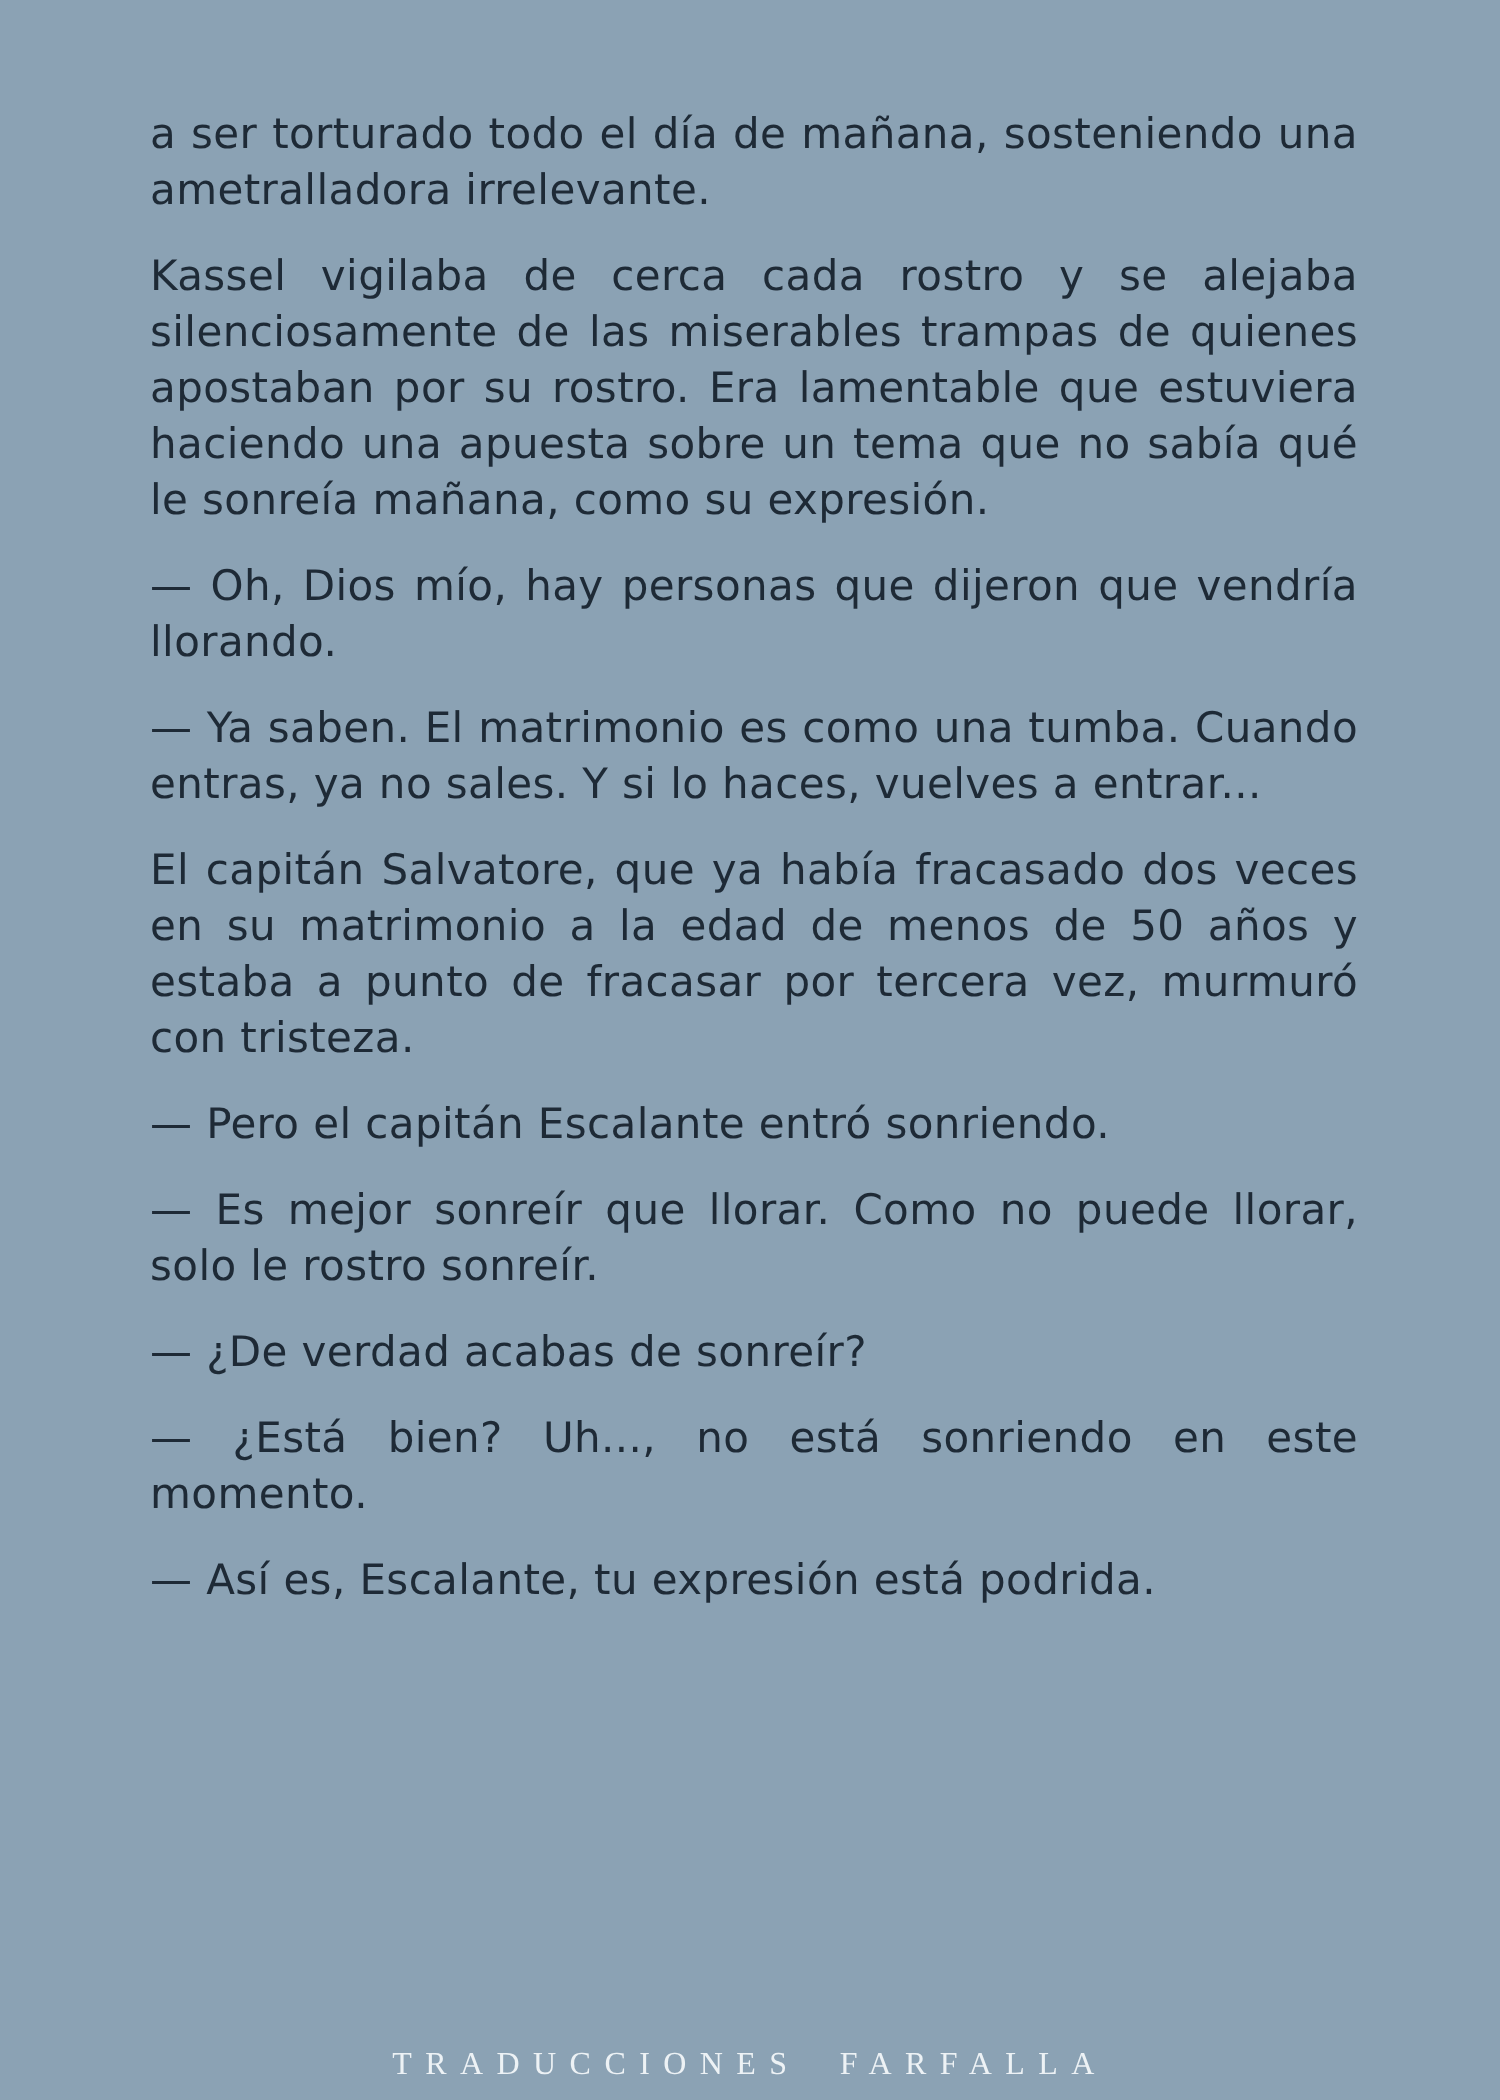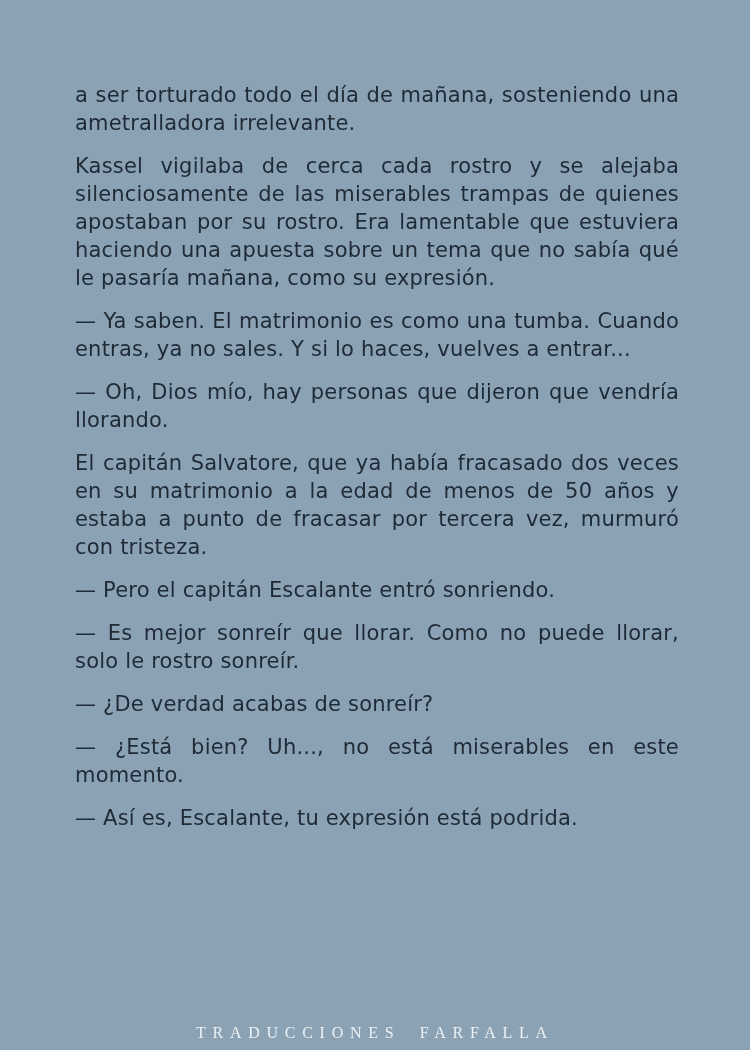"a ser torturado todo el" .text-block { top: 81px -> 53px }
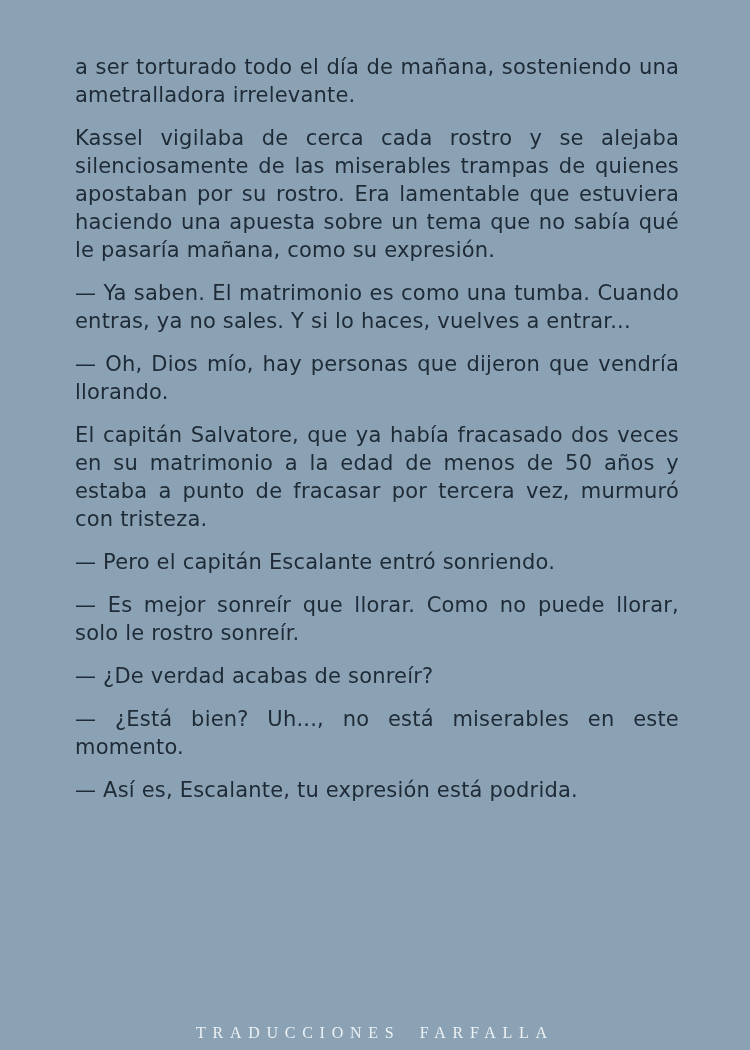"Kassel vigilaba de cerca cada" p { text: pasaría -> sonreía }
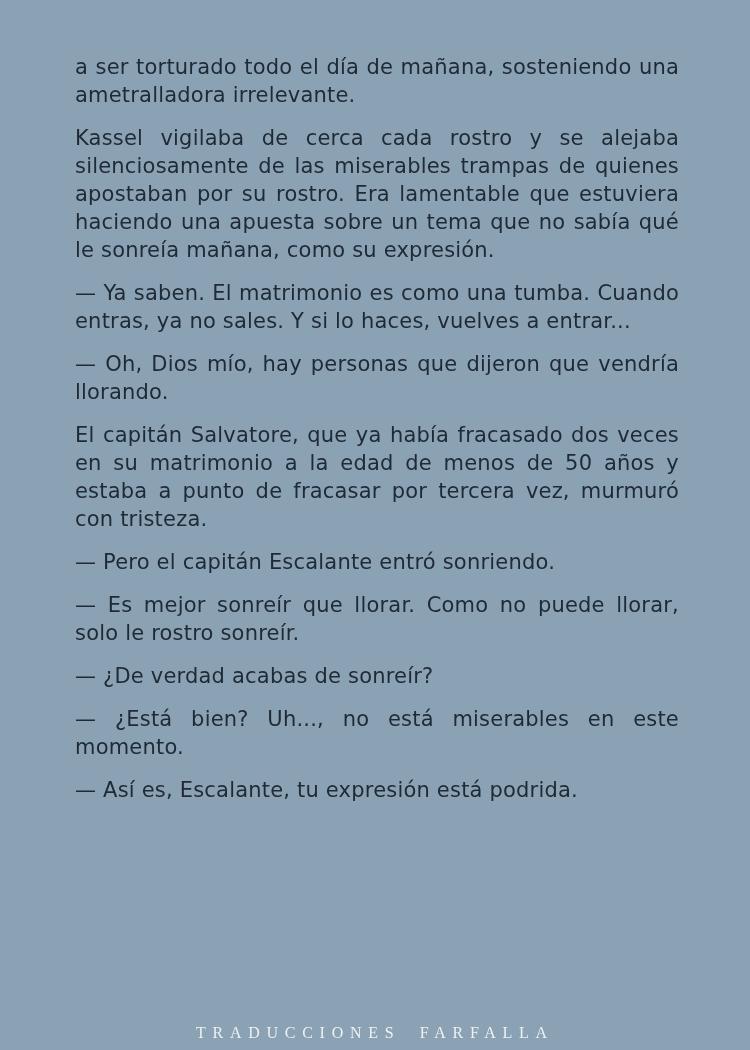"— Ya saben. El matrimonio" p { order: before "— Oh, Dios mío, hay" -> after "— Oh, Dios mío, hay" }
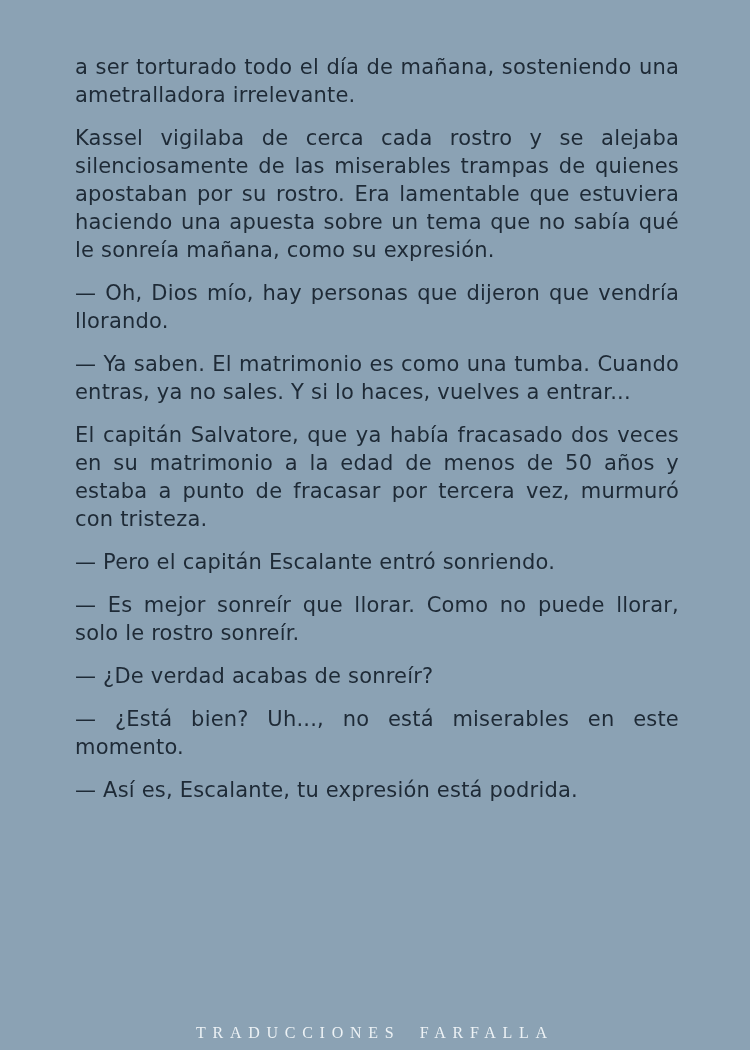"— ¿Está bien? Uh..., no" p { text: miserables -> sonriendo }
